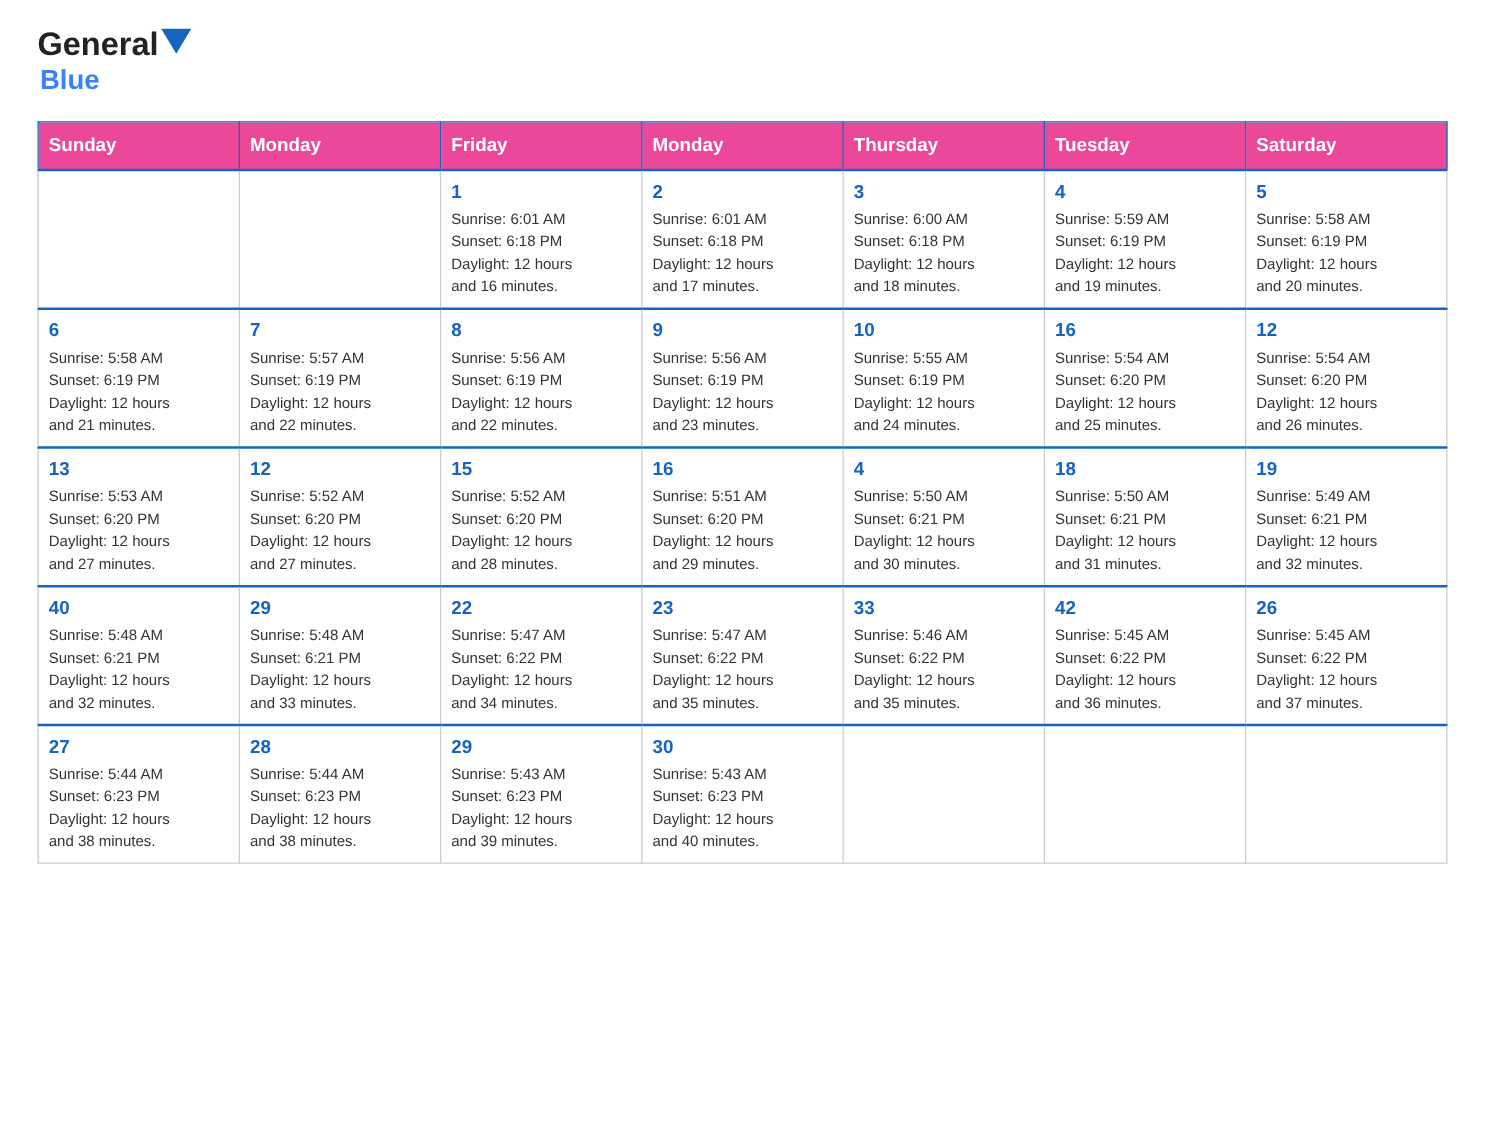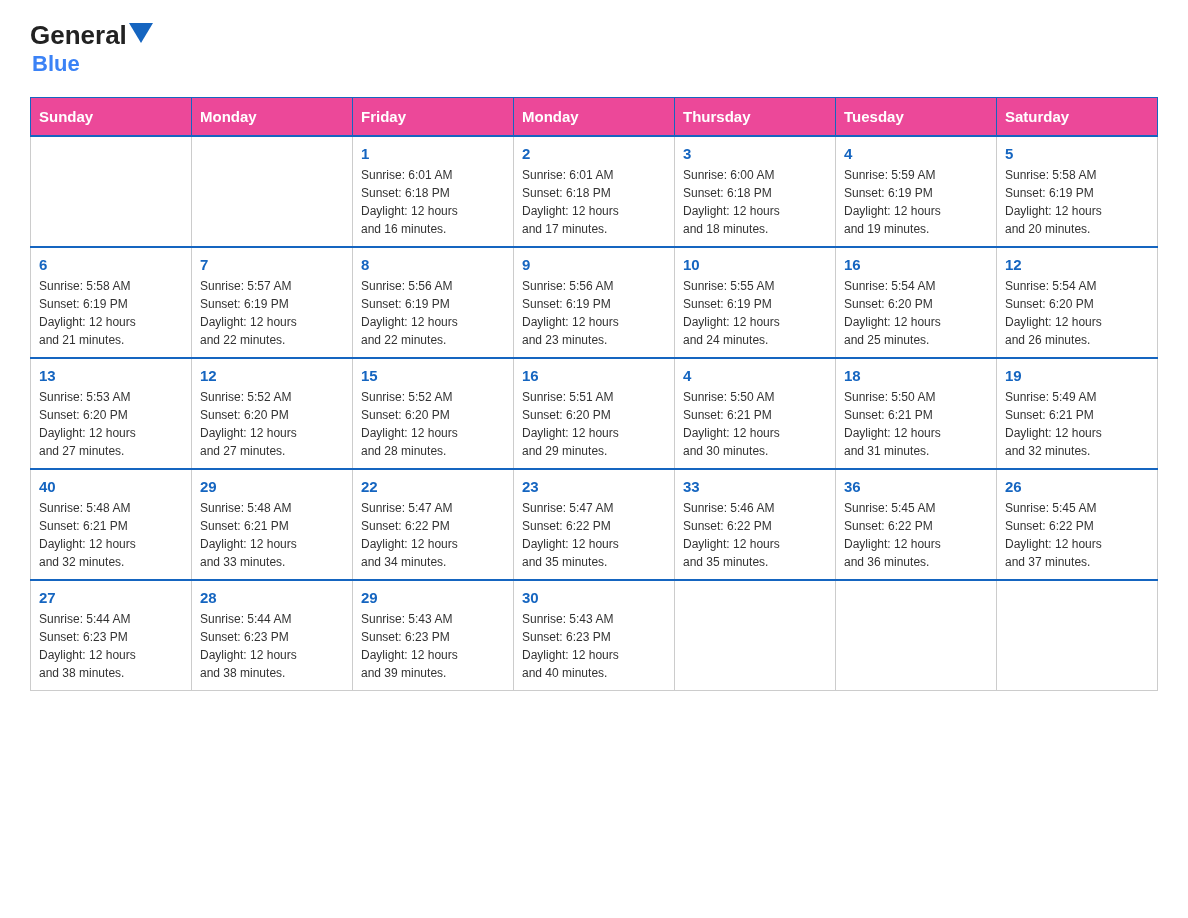"36" span.day-number { text: 36 -> 42 }
